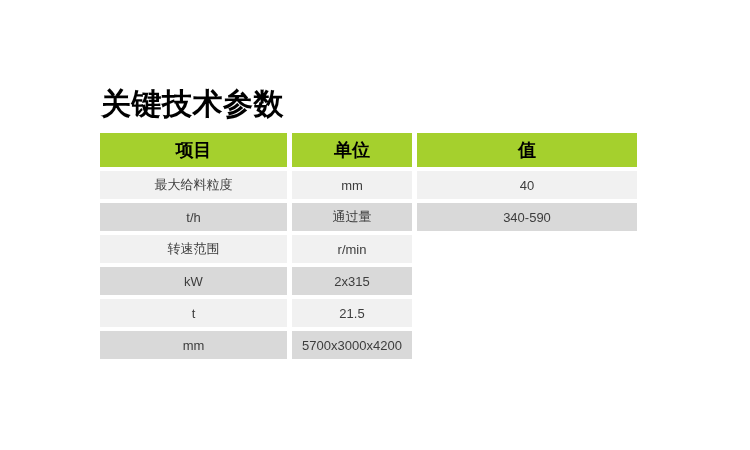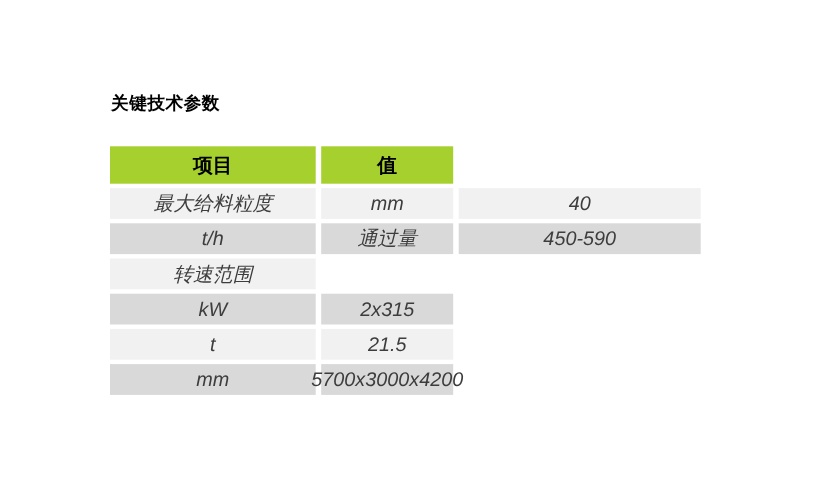"关键技术参数" .page-title { font-size: 16px -> 30px }
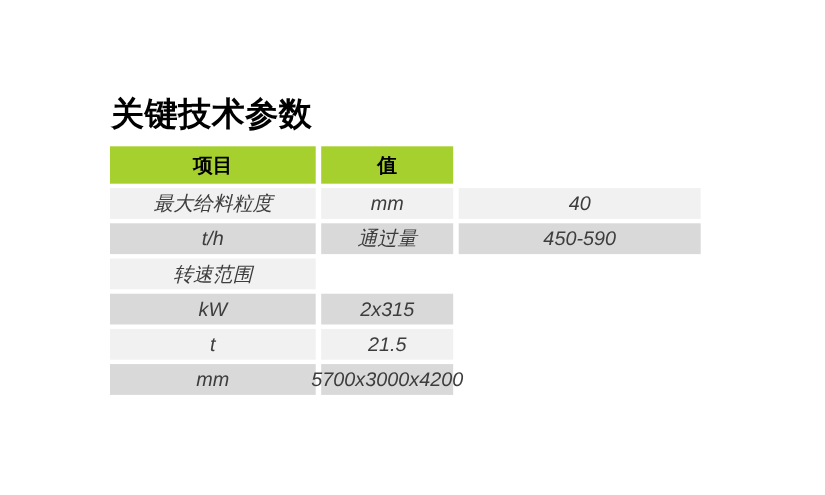"单位" div.cell { html: none -> <div>单位</div> }
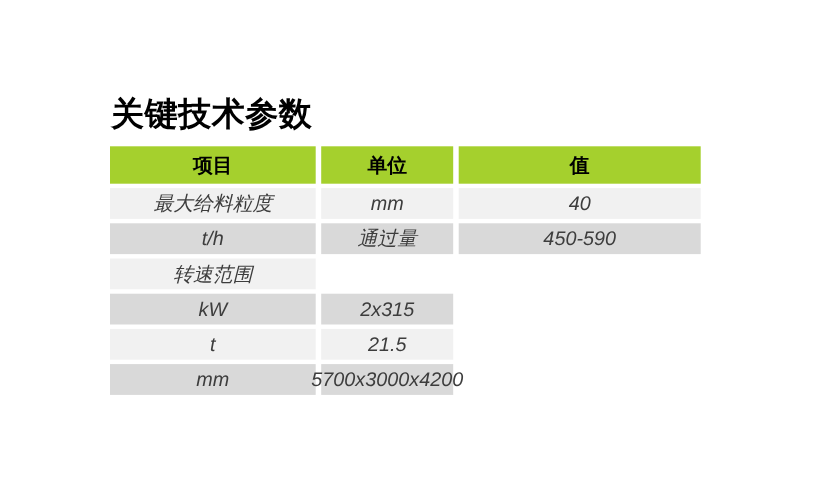"最大给料粒度" .tr.data .cell { font-size: 18px -> 13px; font-style: italic -> none }
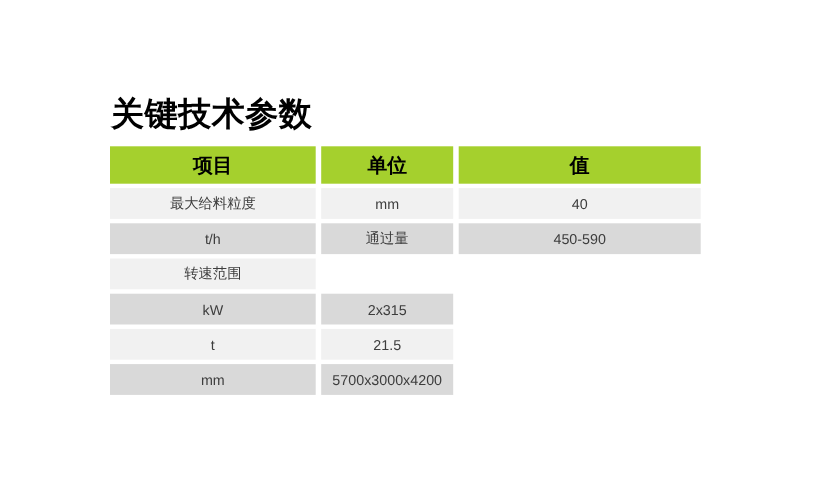"450-590" div.cell { text: 450-590 -> 340-590 }
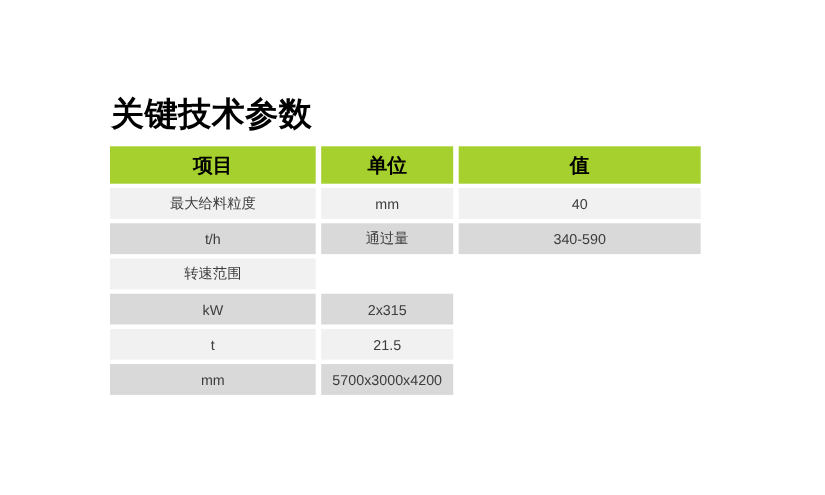"r/min" div.cell { html: none -> <div>r/min</div> }
